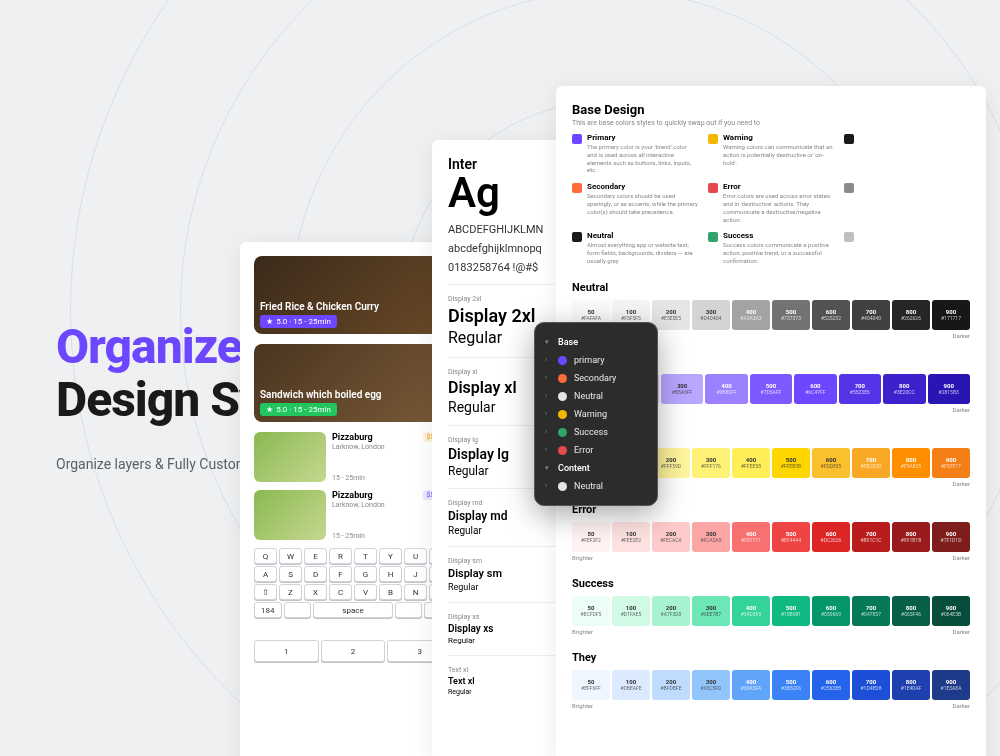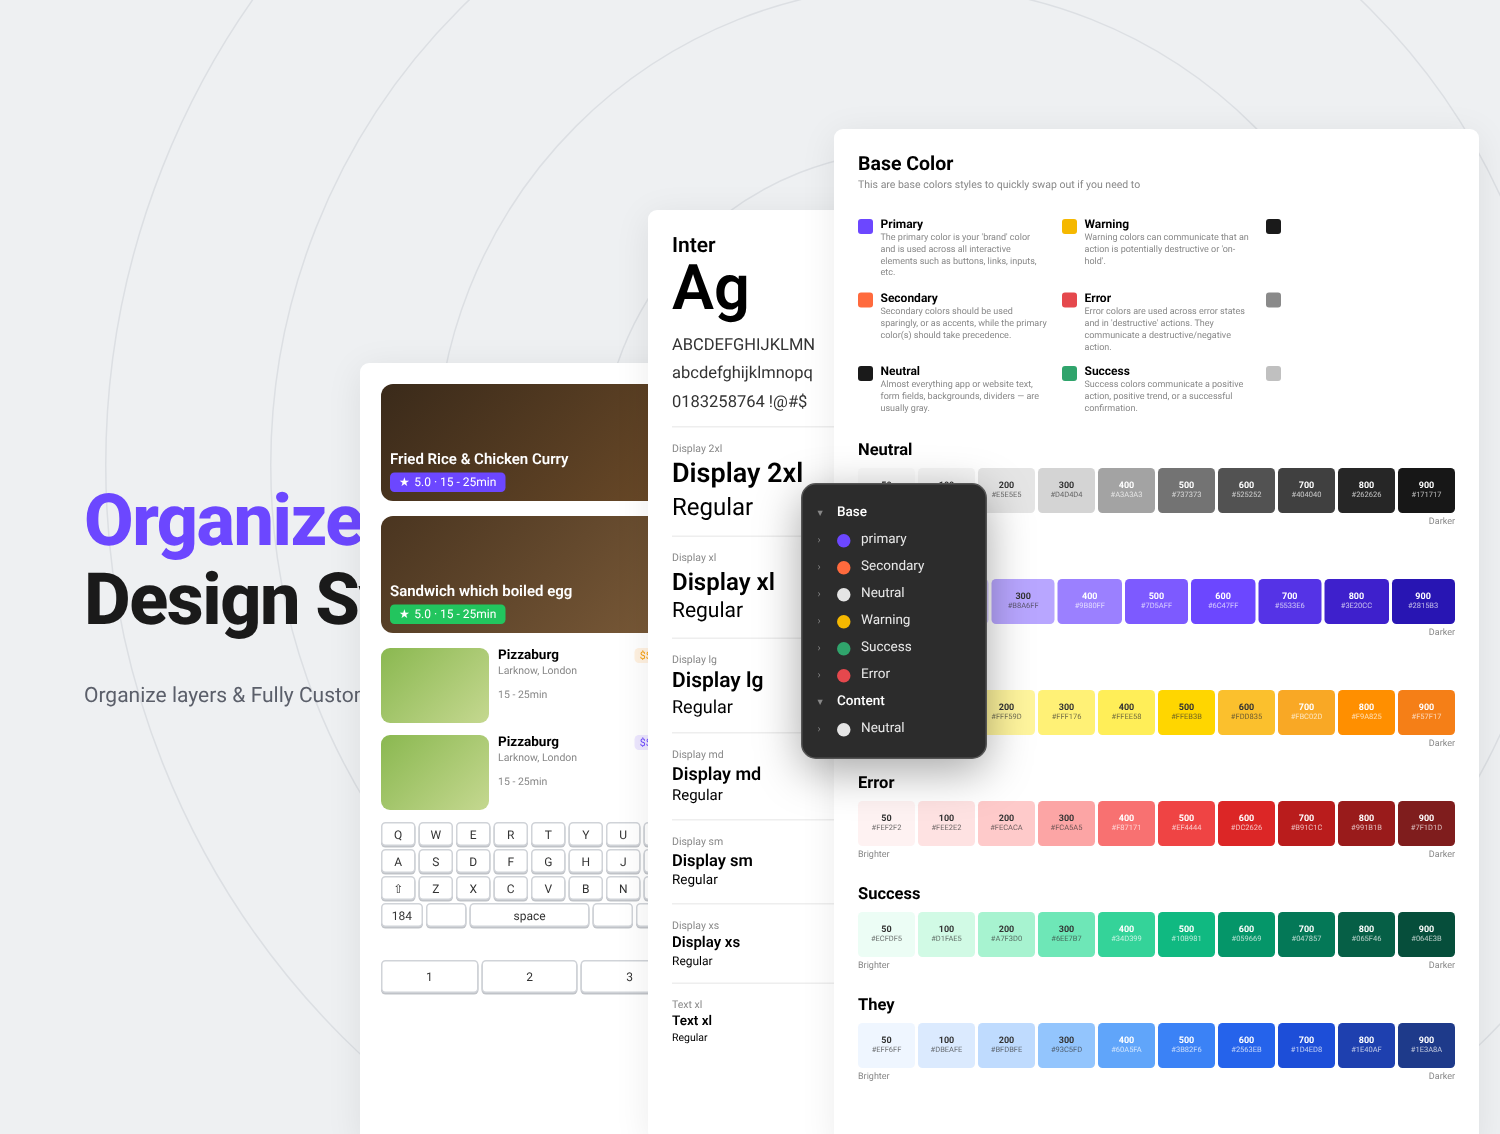"Base Color" div.pc-h { text: Color -> Design }
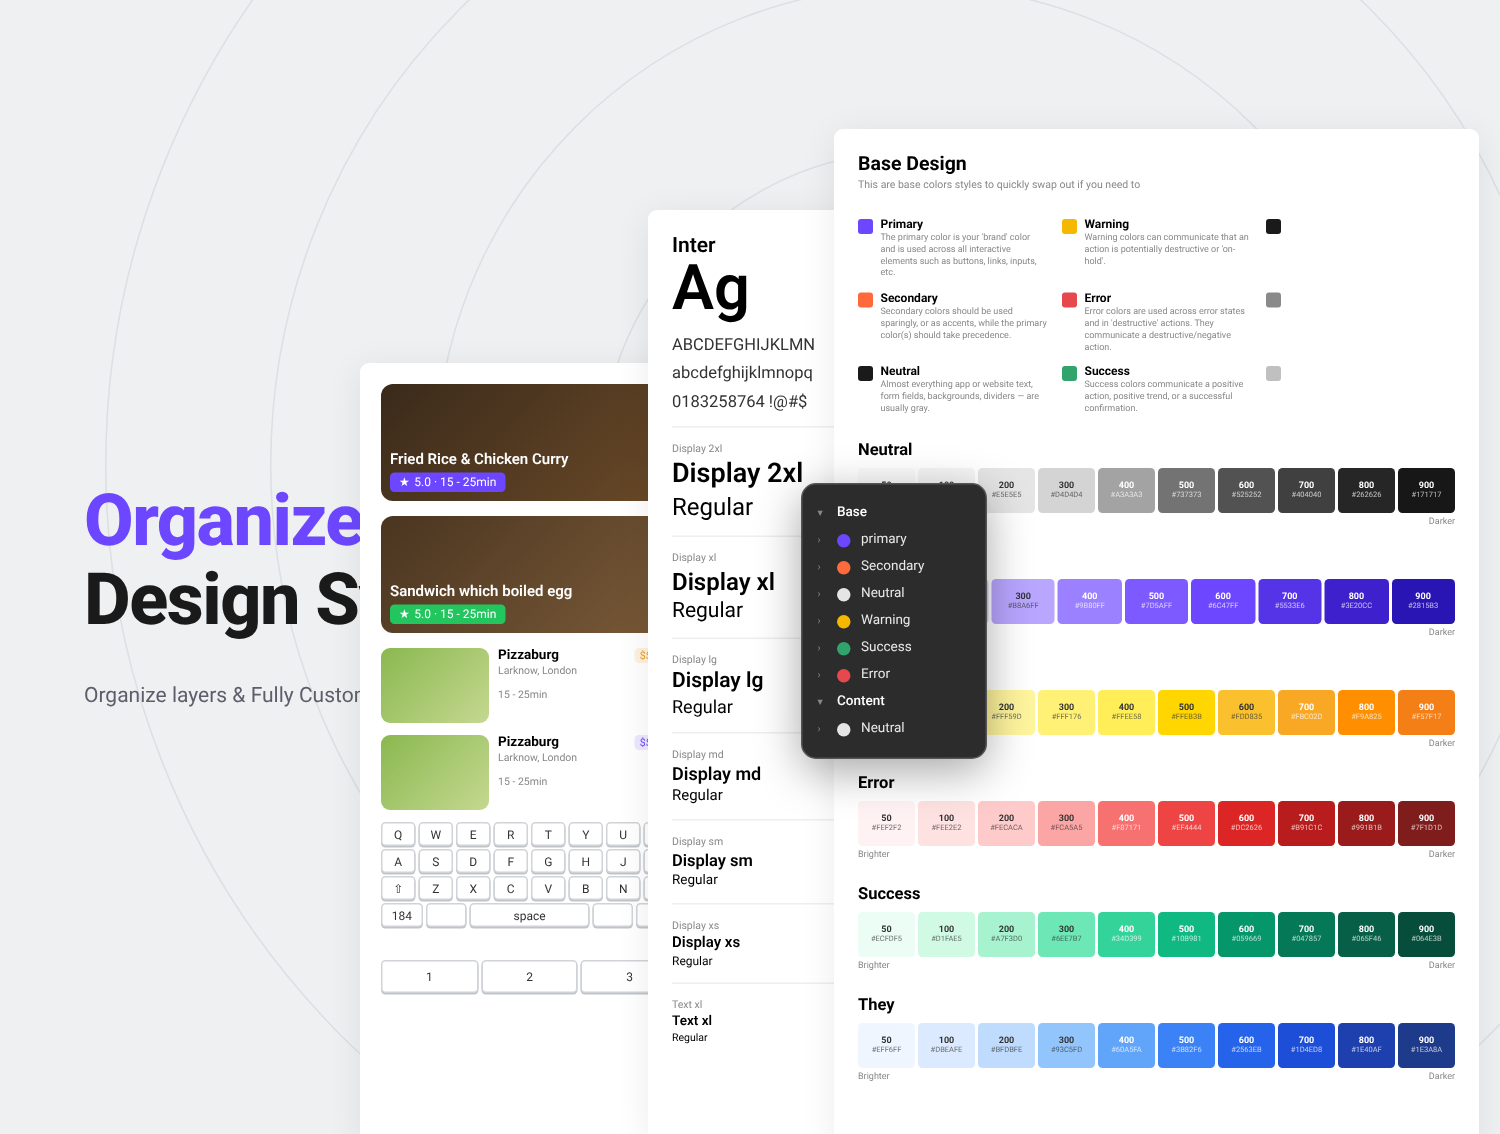"This are base colors styles" .pc-sub { margin-bottom: 18px -> 6px }
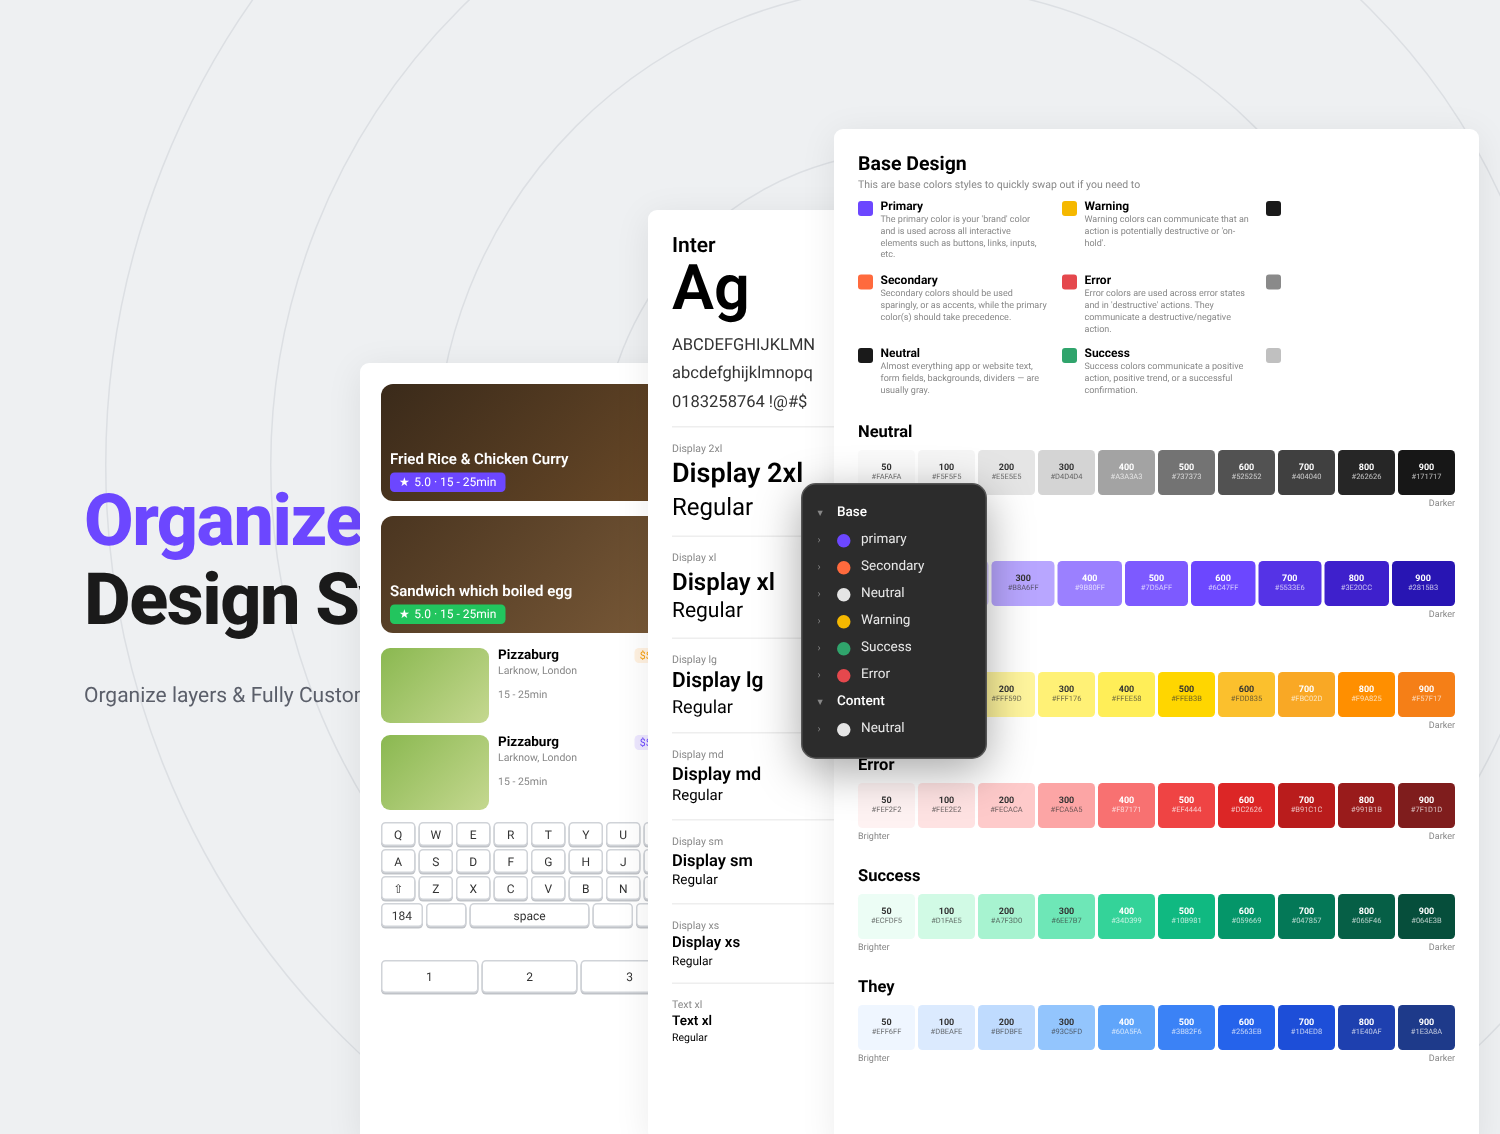"15 - 25min" .card-s-body .meta { margin-top: 8px -> 23px }
